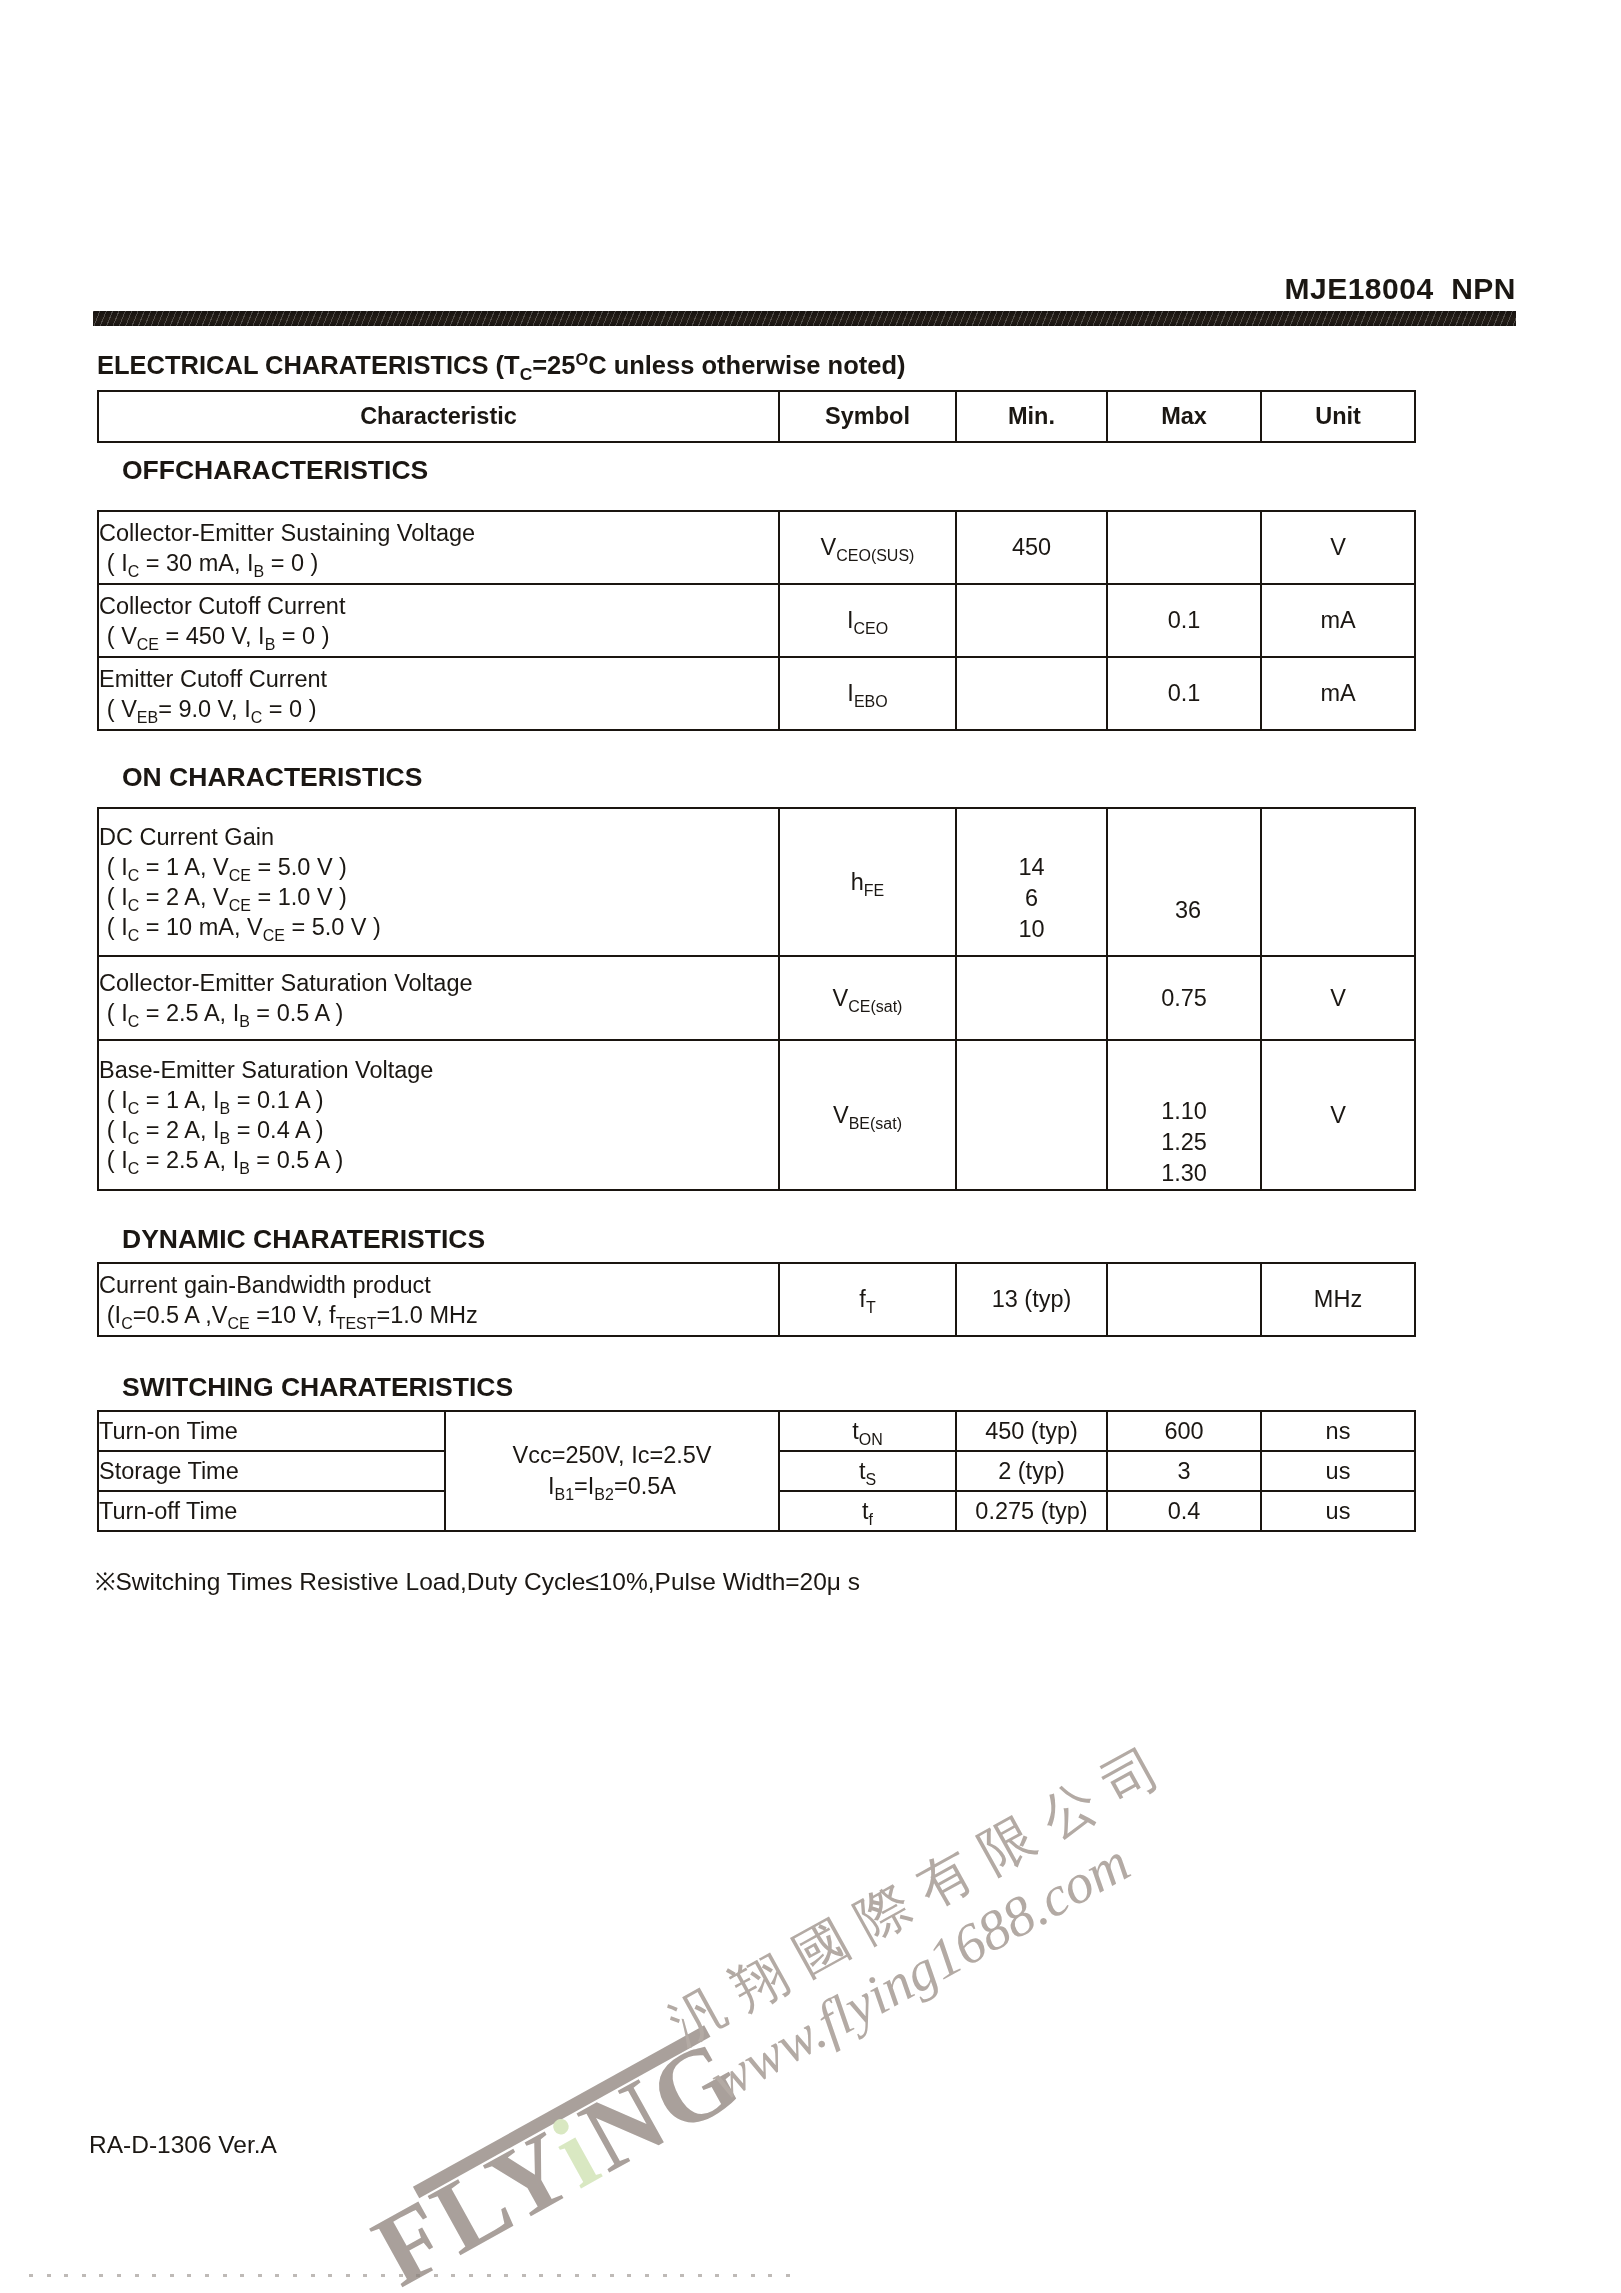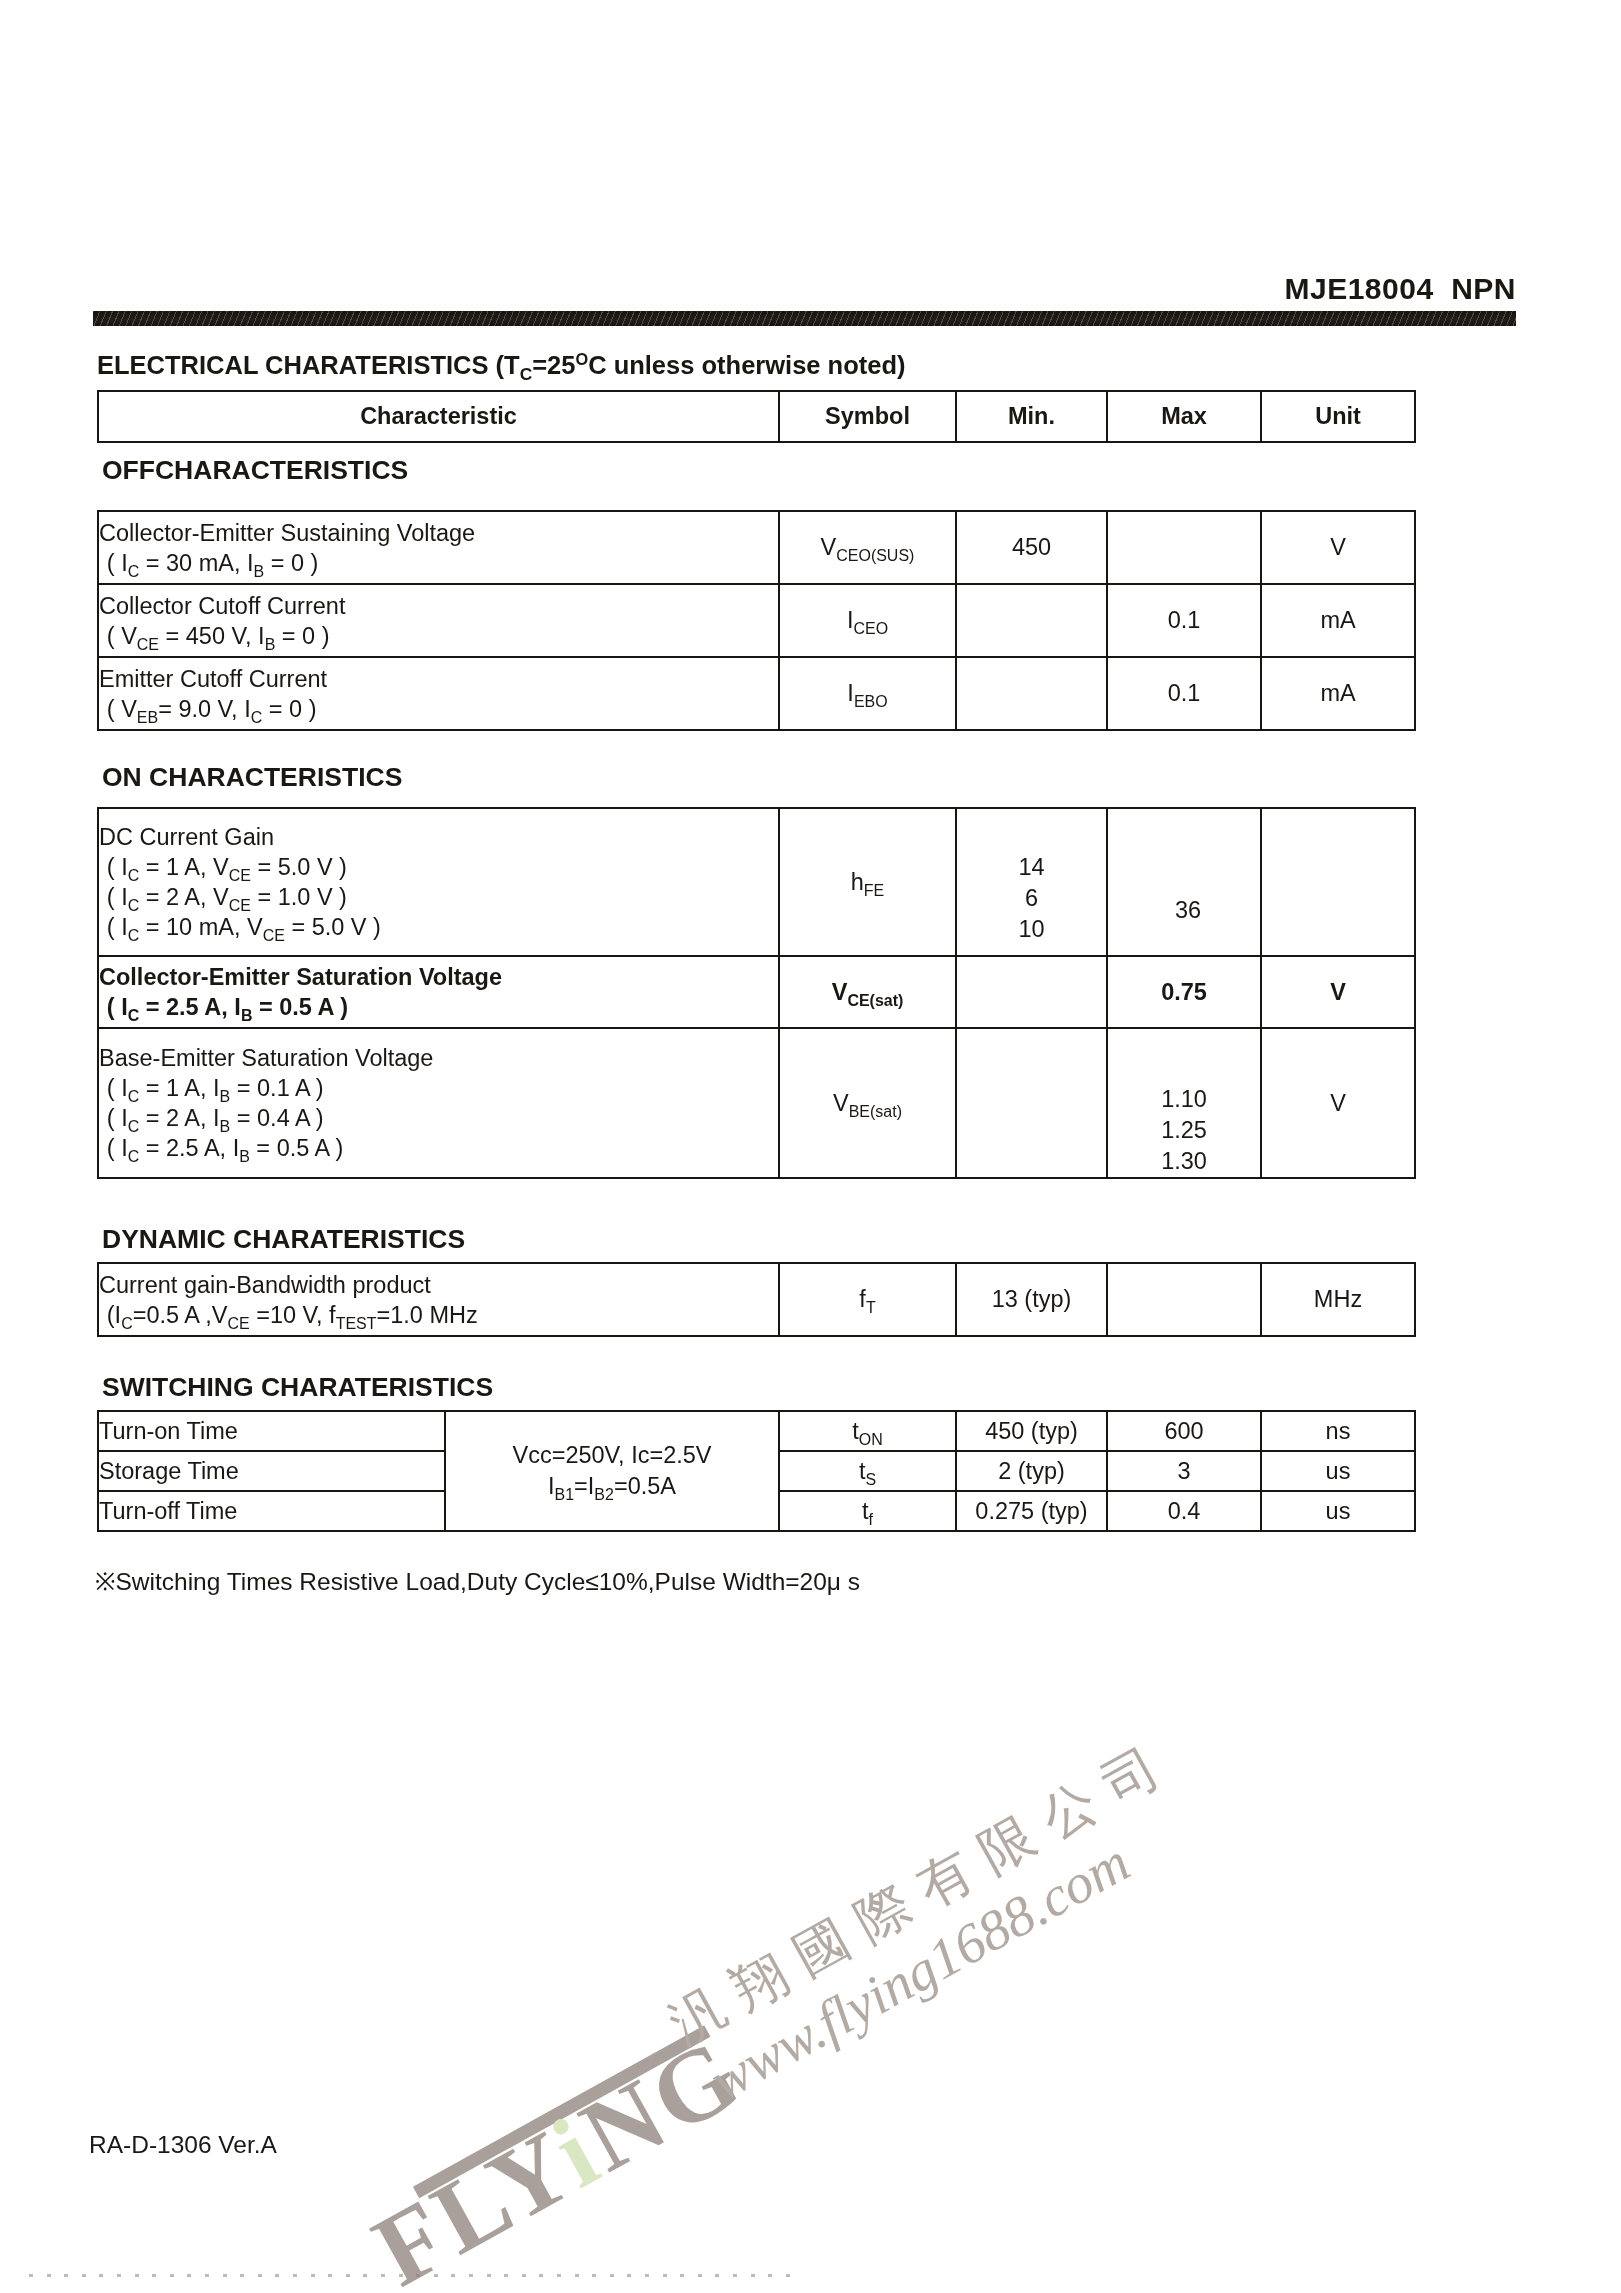"OFFCHARACTERISTICS" .sect { margin-left: none -> 20px }
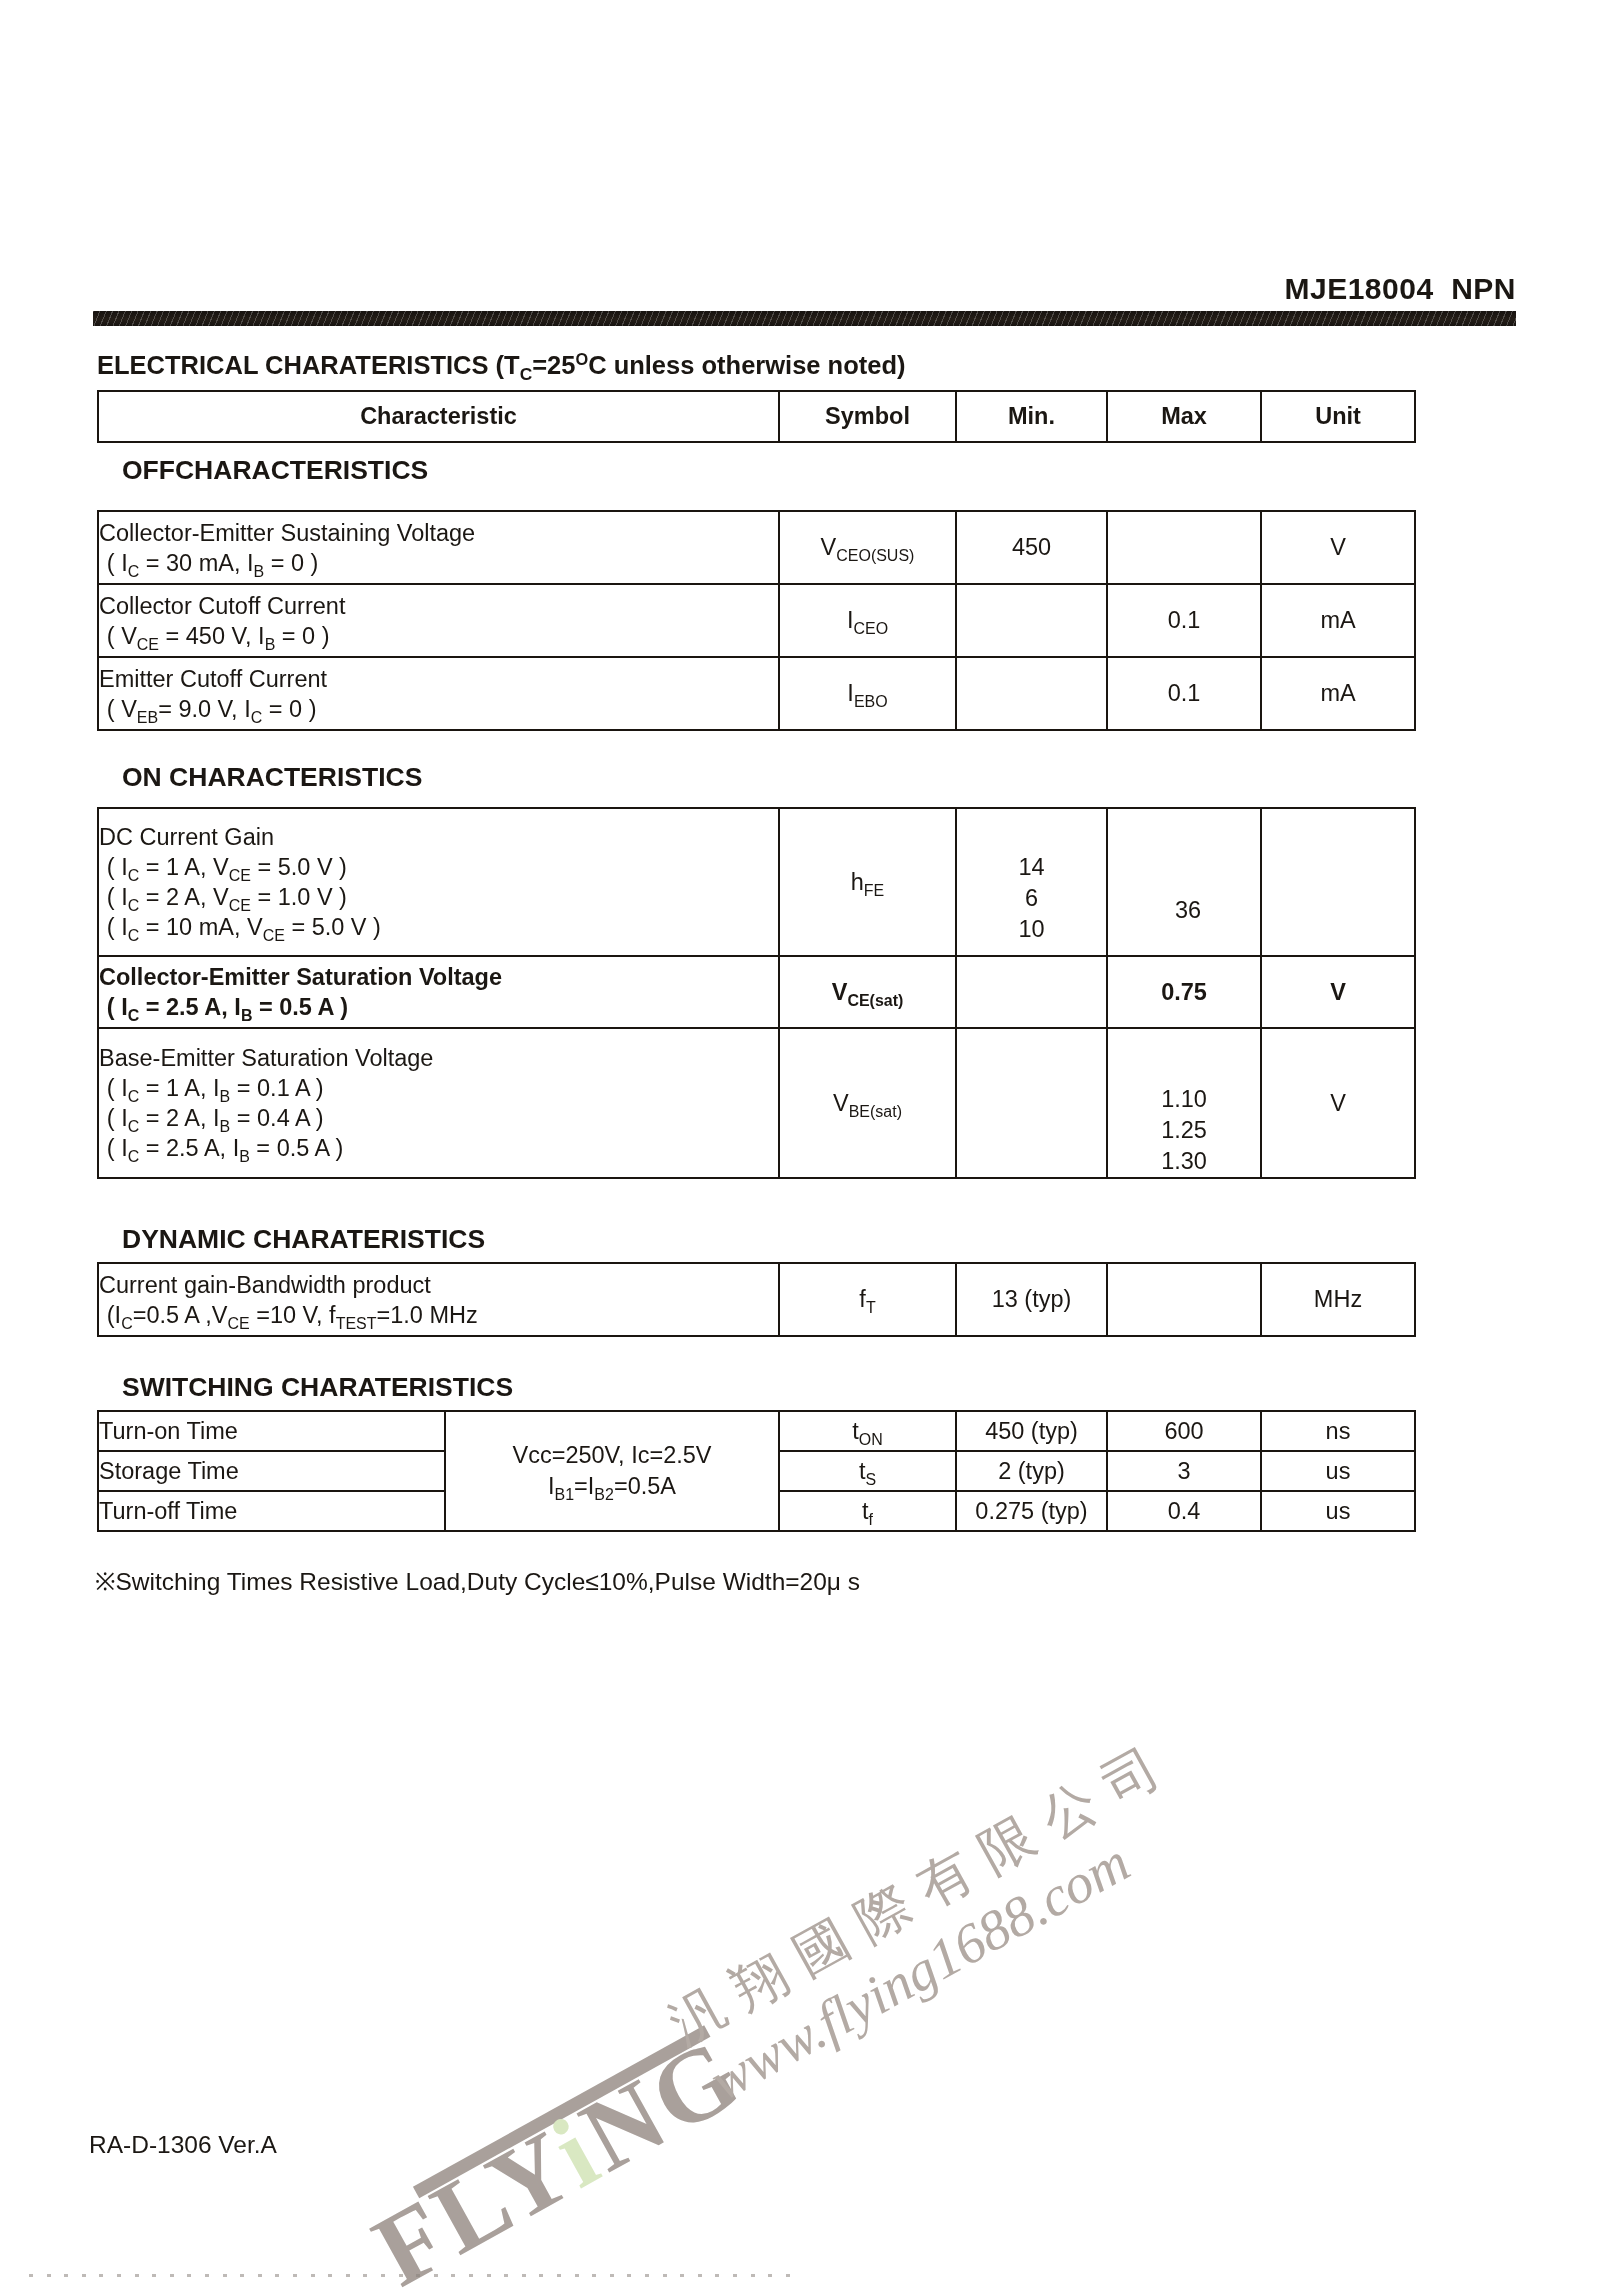"Collector-Emitter Saturation Voltage" tr.r75 { font-weight: bold -> none; height: 72px -> 84px }
